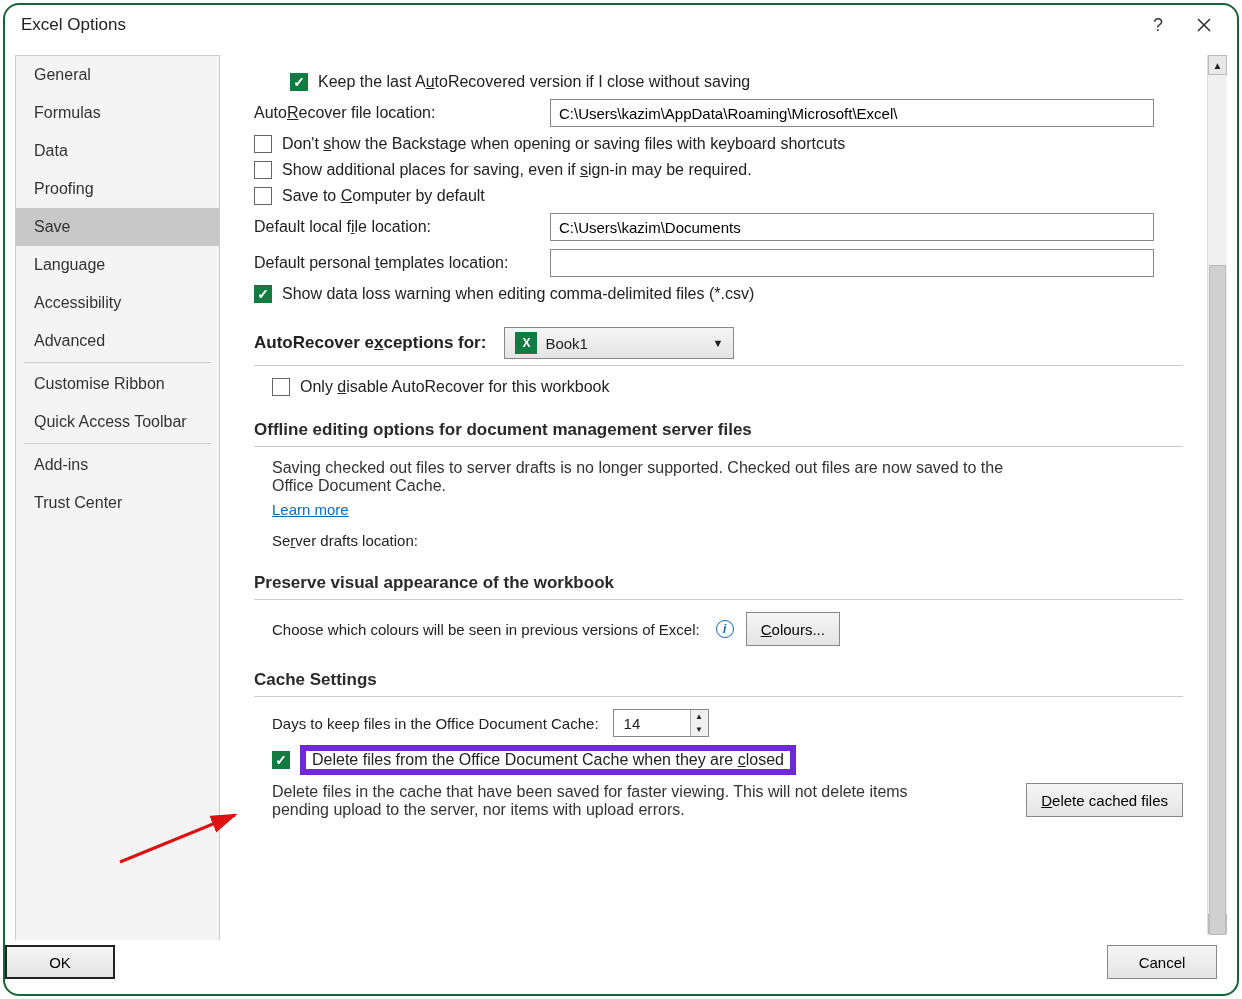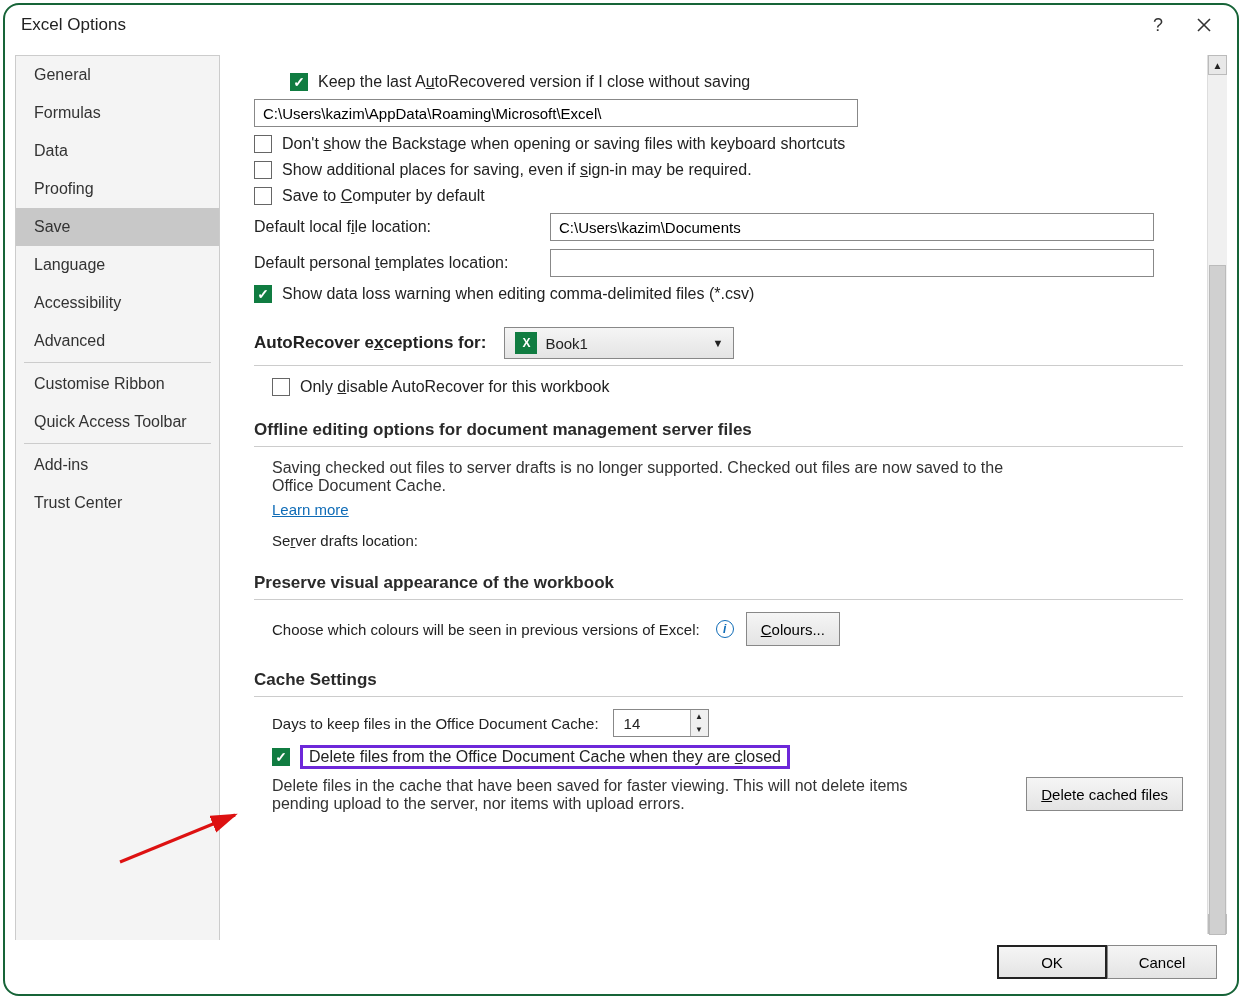"AutoRecover file location:" span.field-label { html: none -> <span>Auto<span>R</span>ecover file location:</span> }
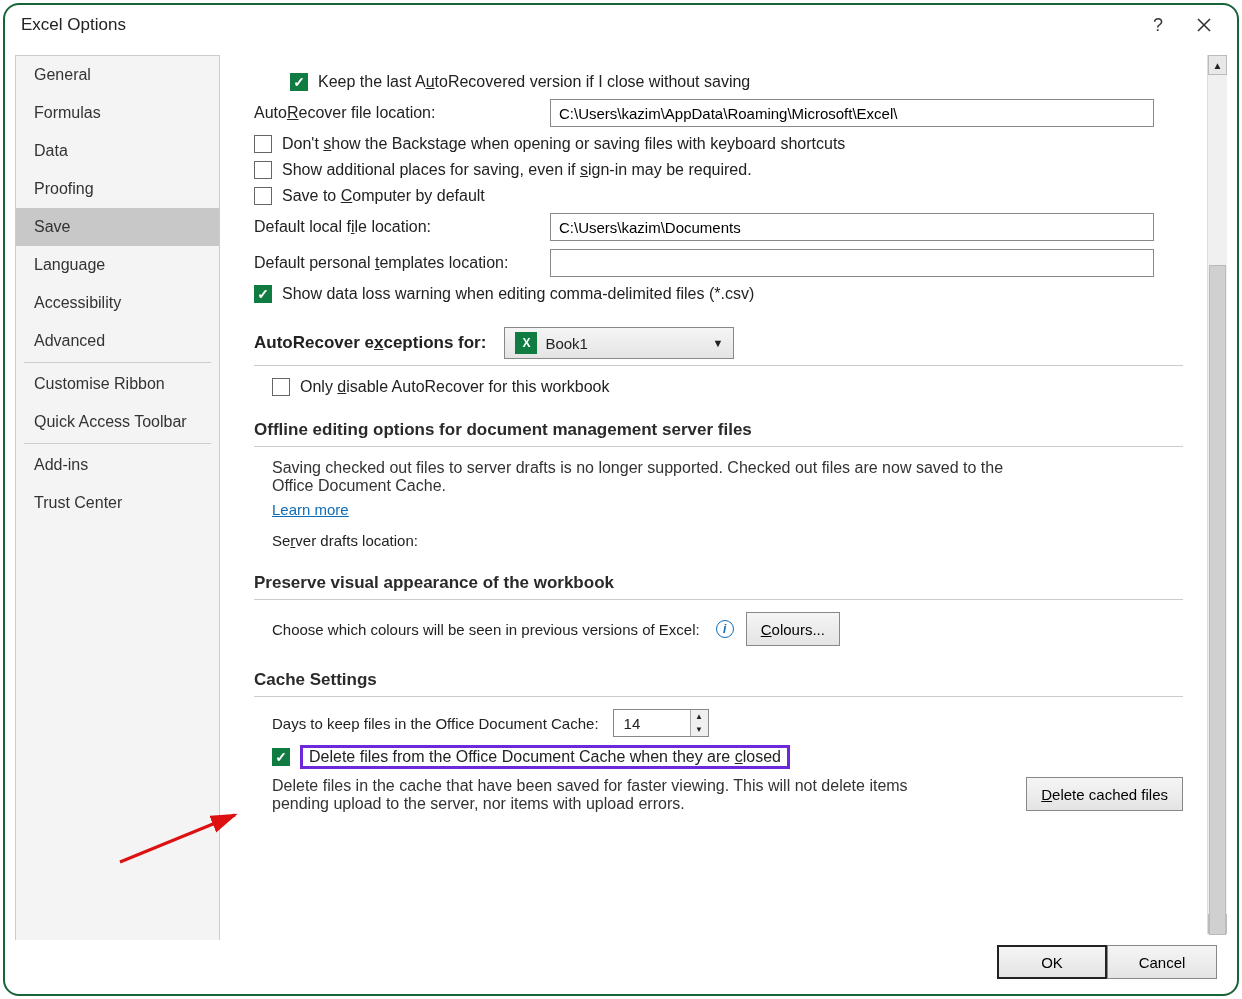"Delete files from the Office" .highlight-box { border: 3px solid #6d28d9 -> 6px solid #6d28d9 }
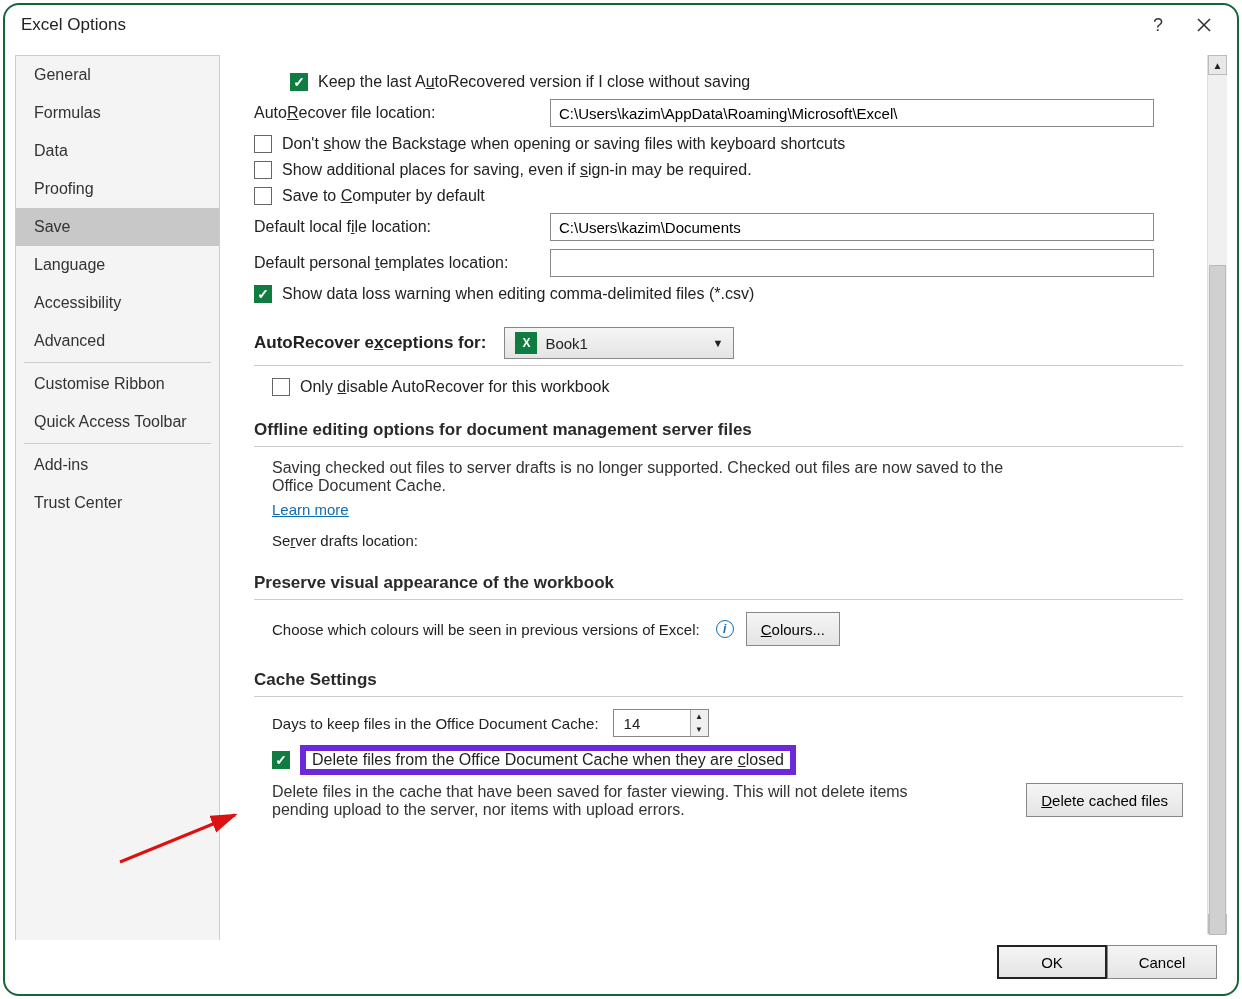"OK" .footer { gap: none -> 16px; justify-content: flex-end -> space-between }
